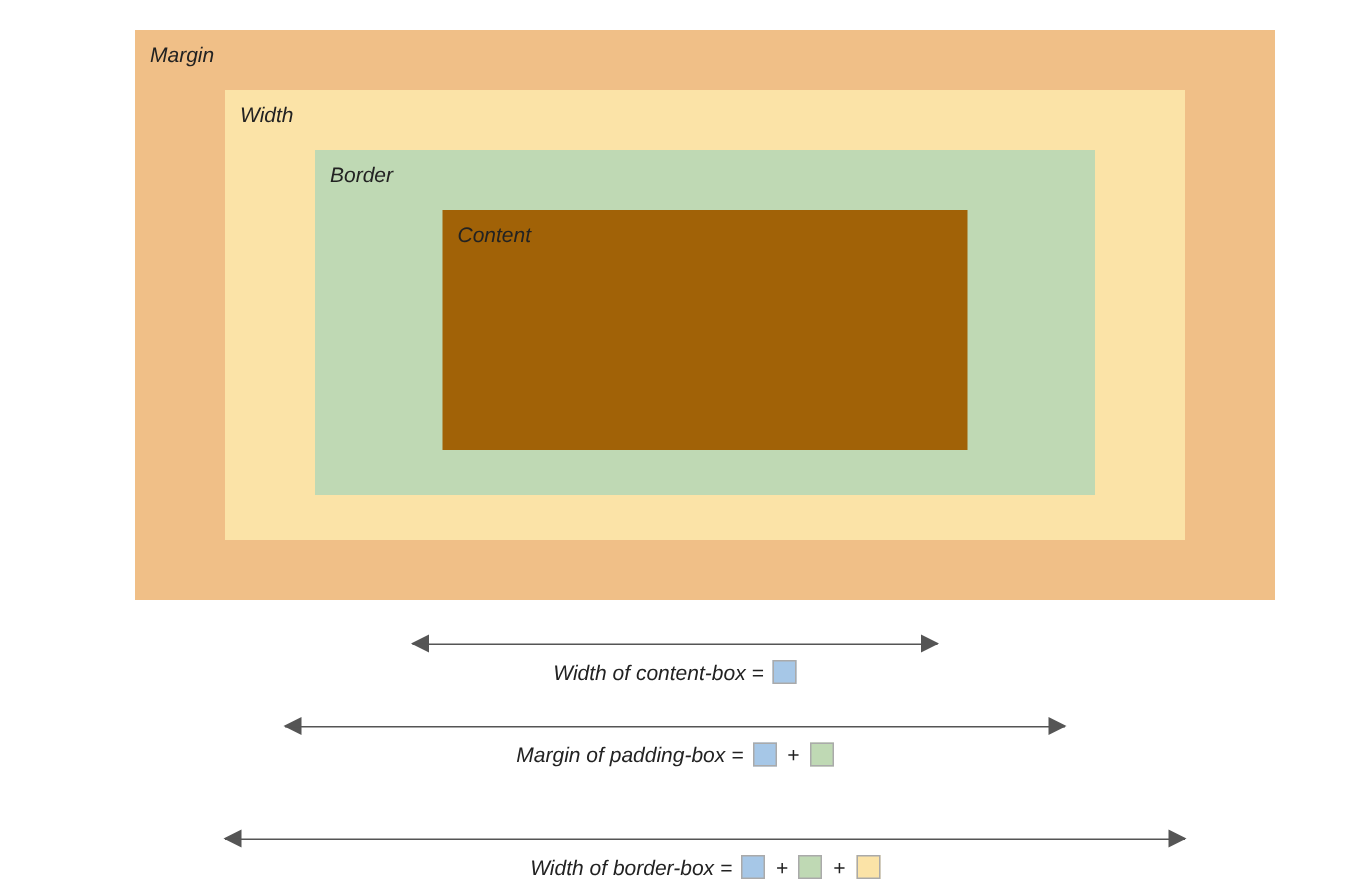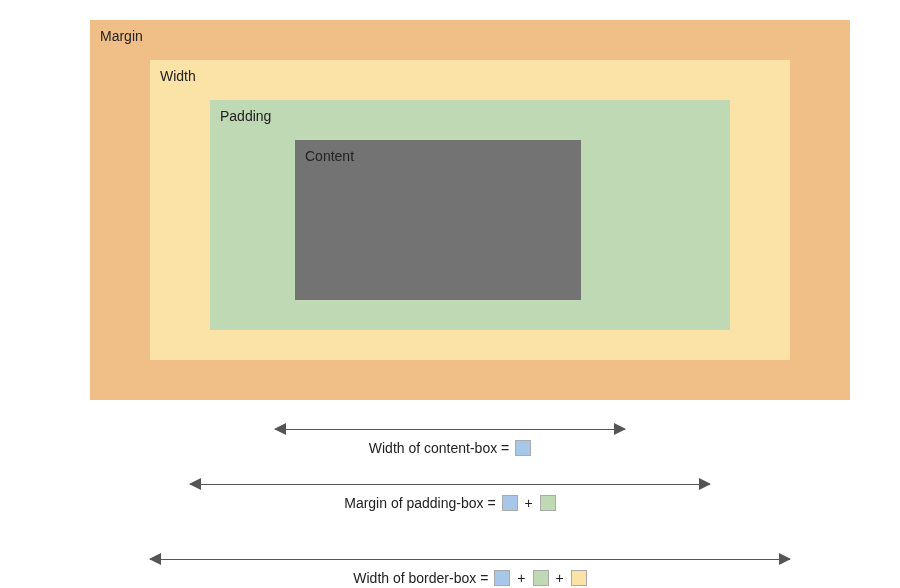"Margin" .stage { font-style: none -> italic }
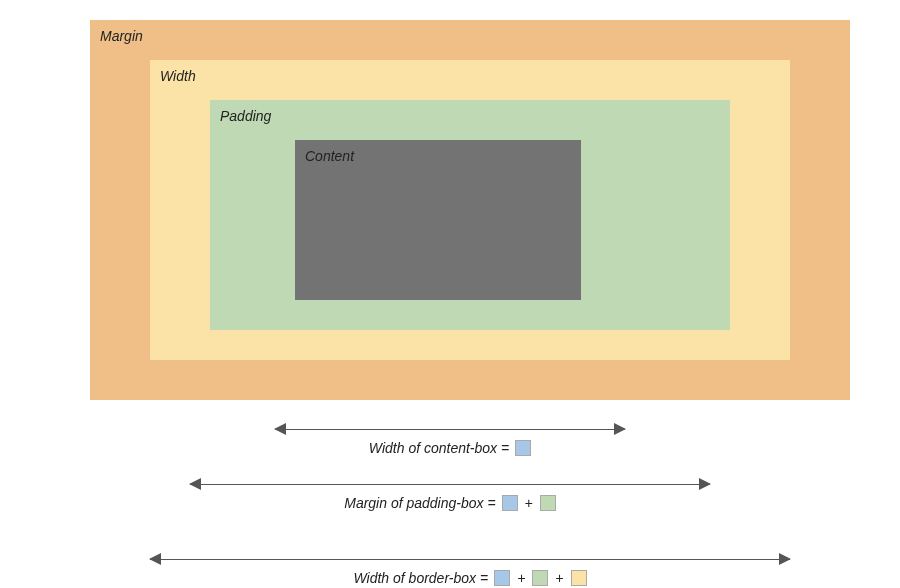"Padding" span { text: Padding -> Border }
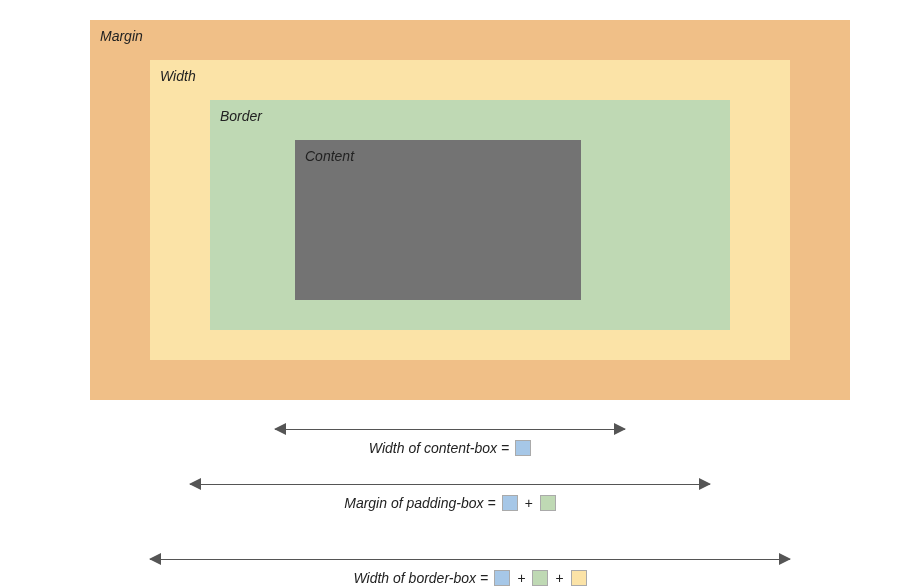"Content" .content-box { background: #737373 -> #a16207; width: 286px -> 350px }
